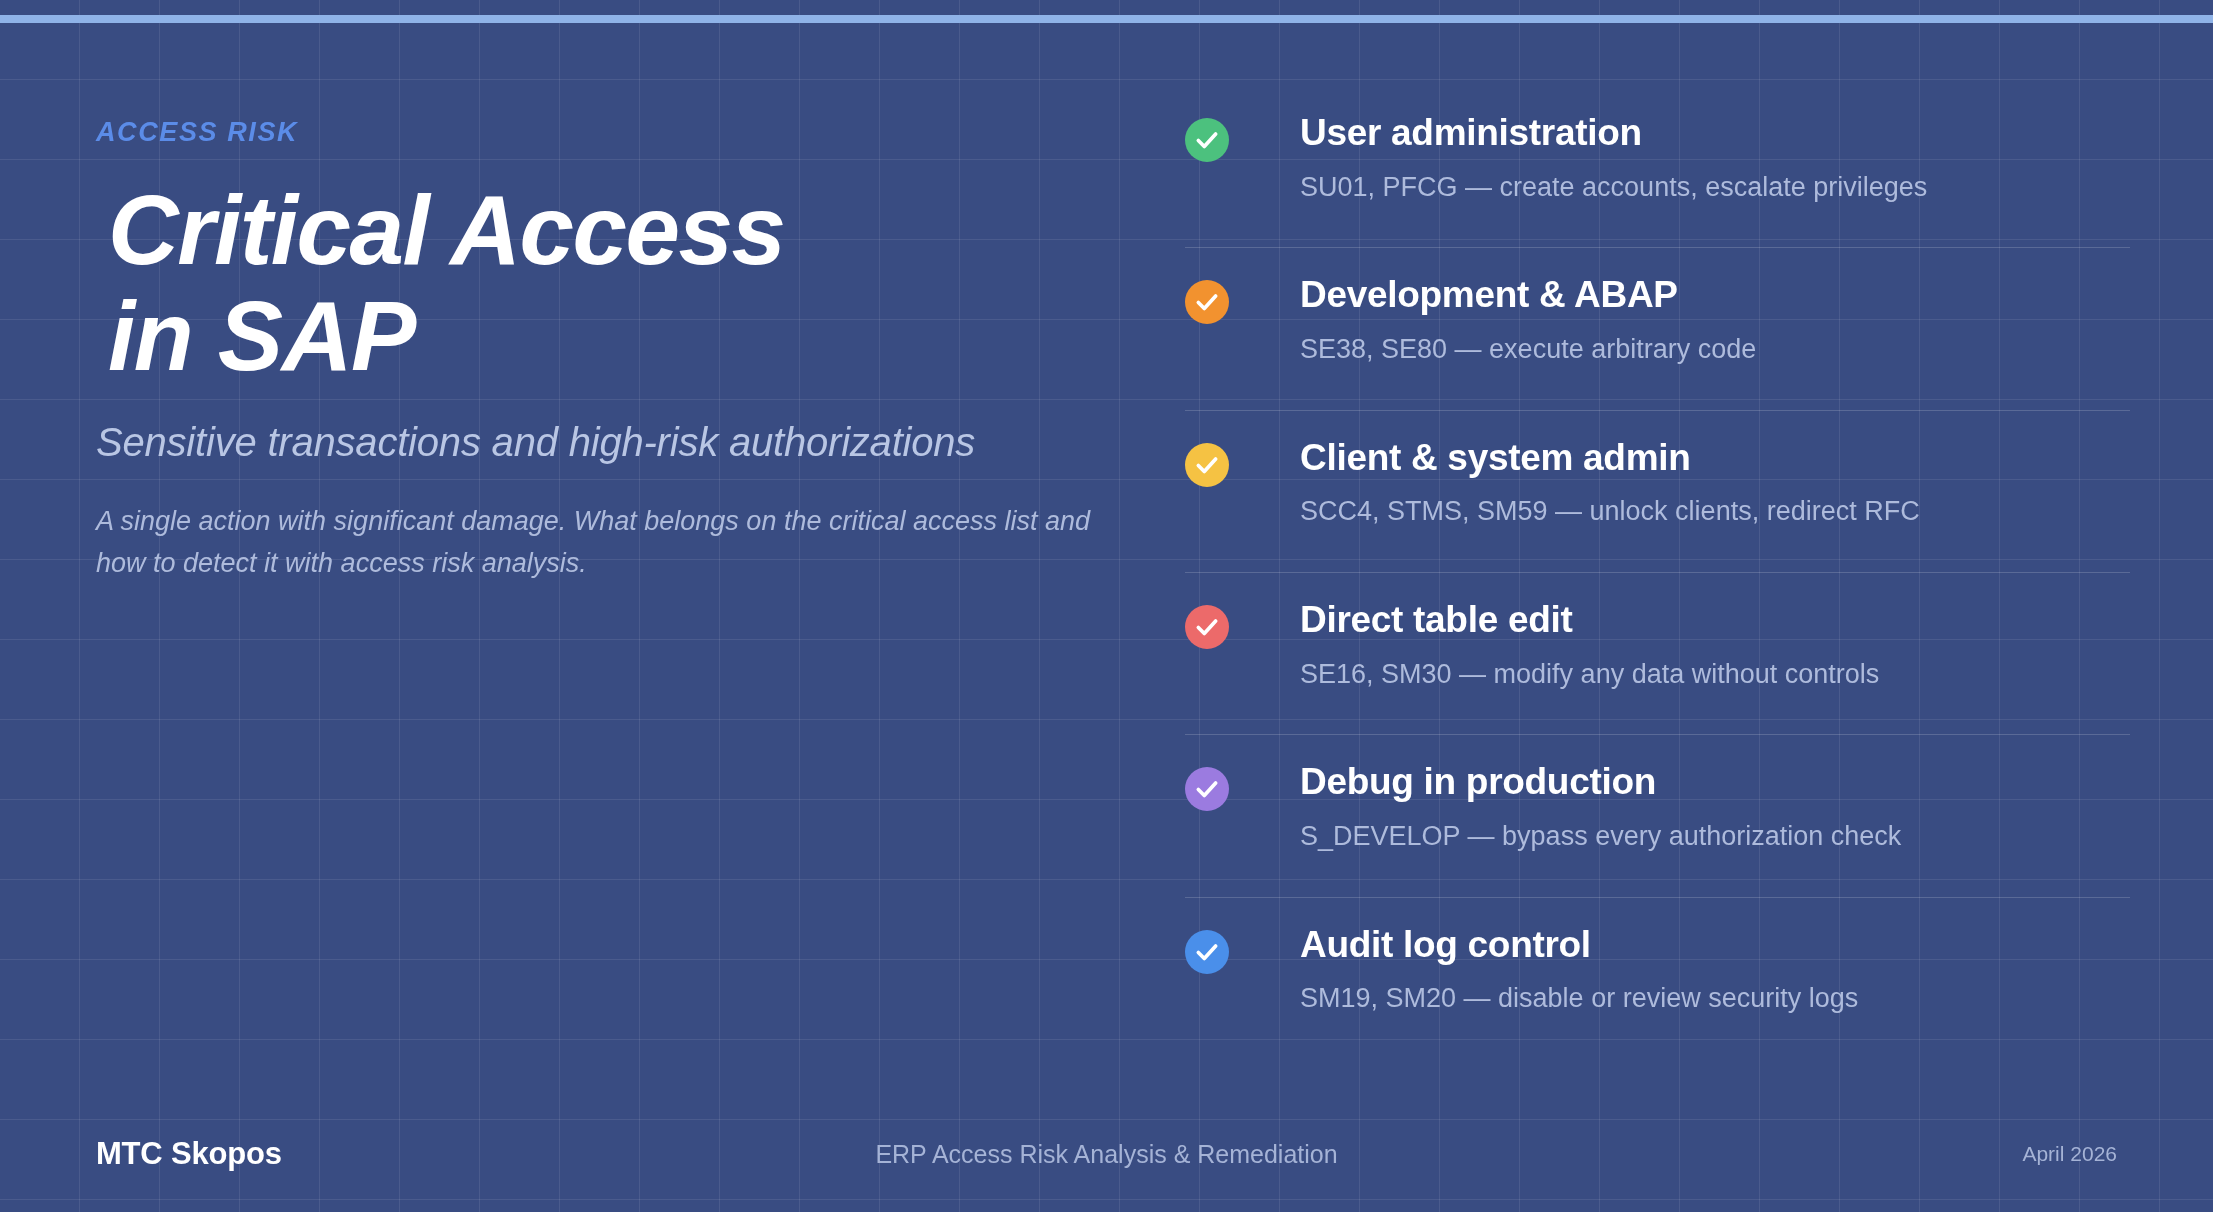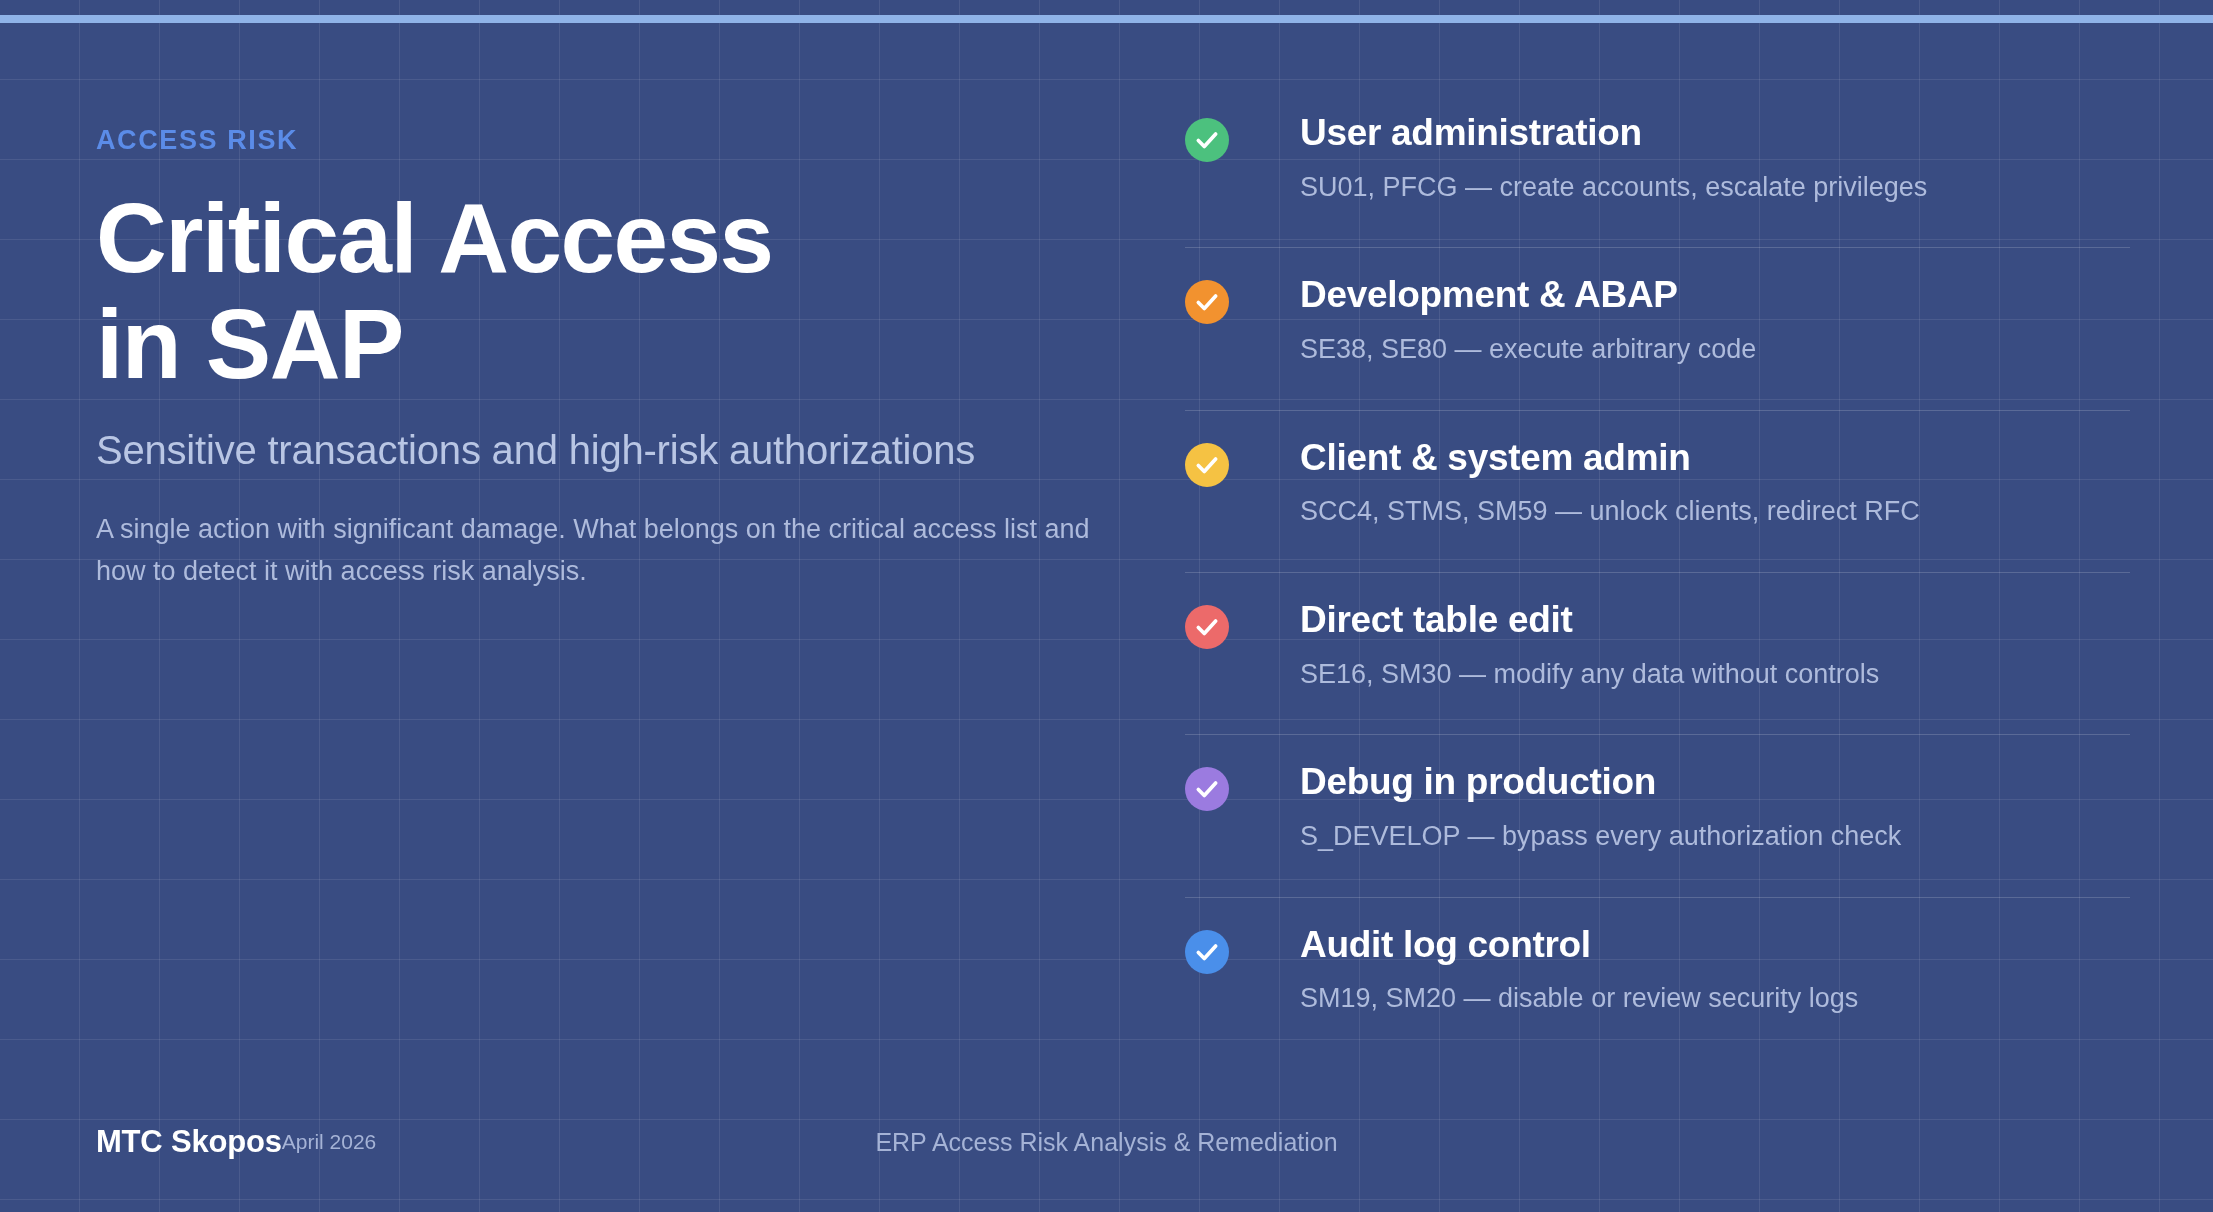"ACCESS RISK" .left-col { font-style: none -> italic; top: 126px -> 118px }
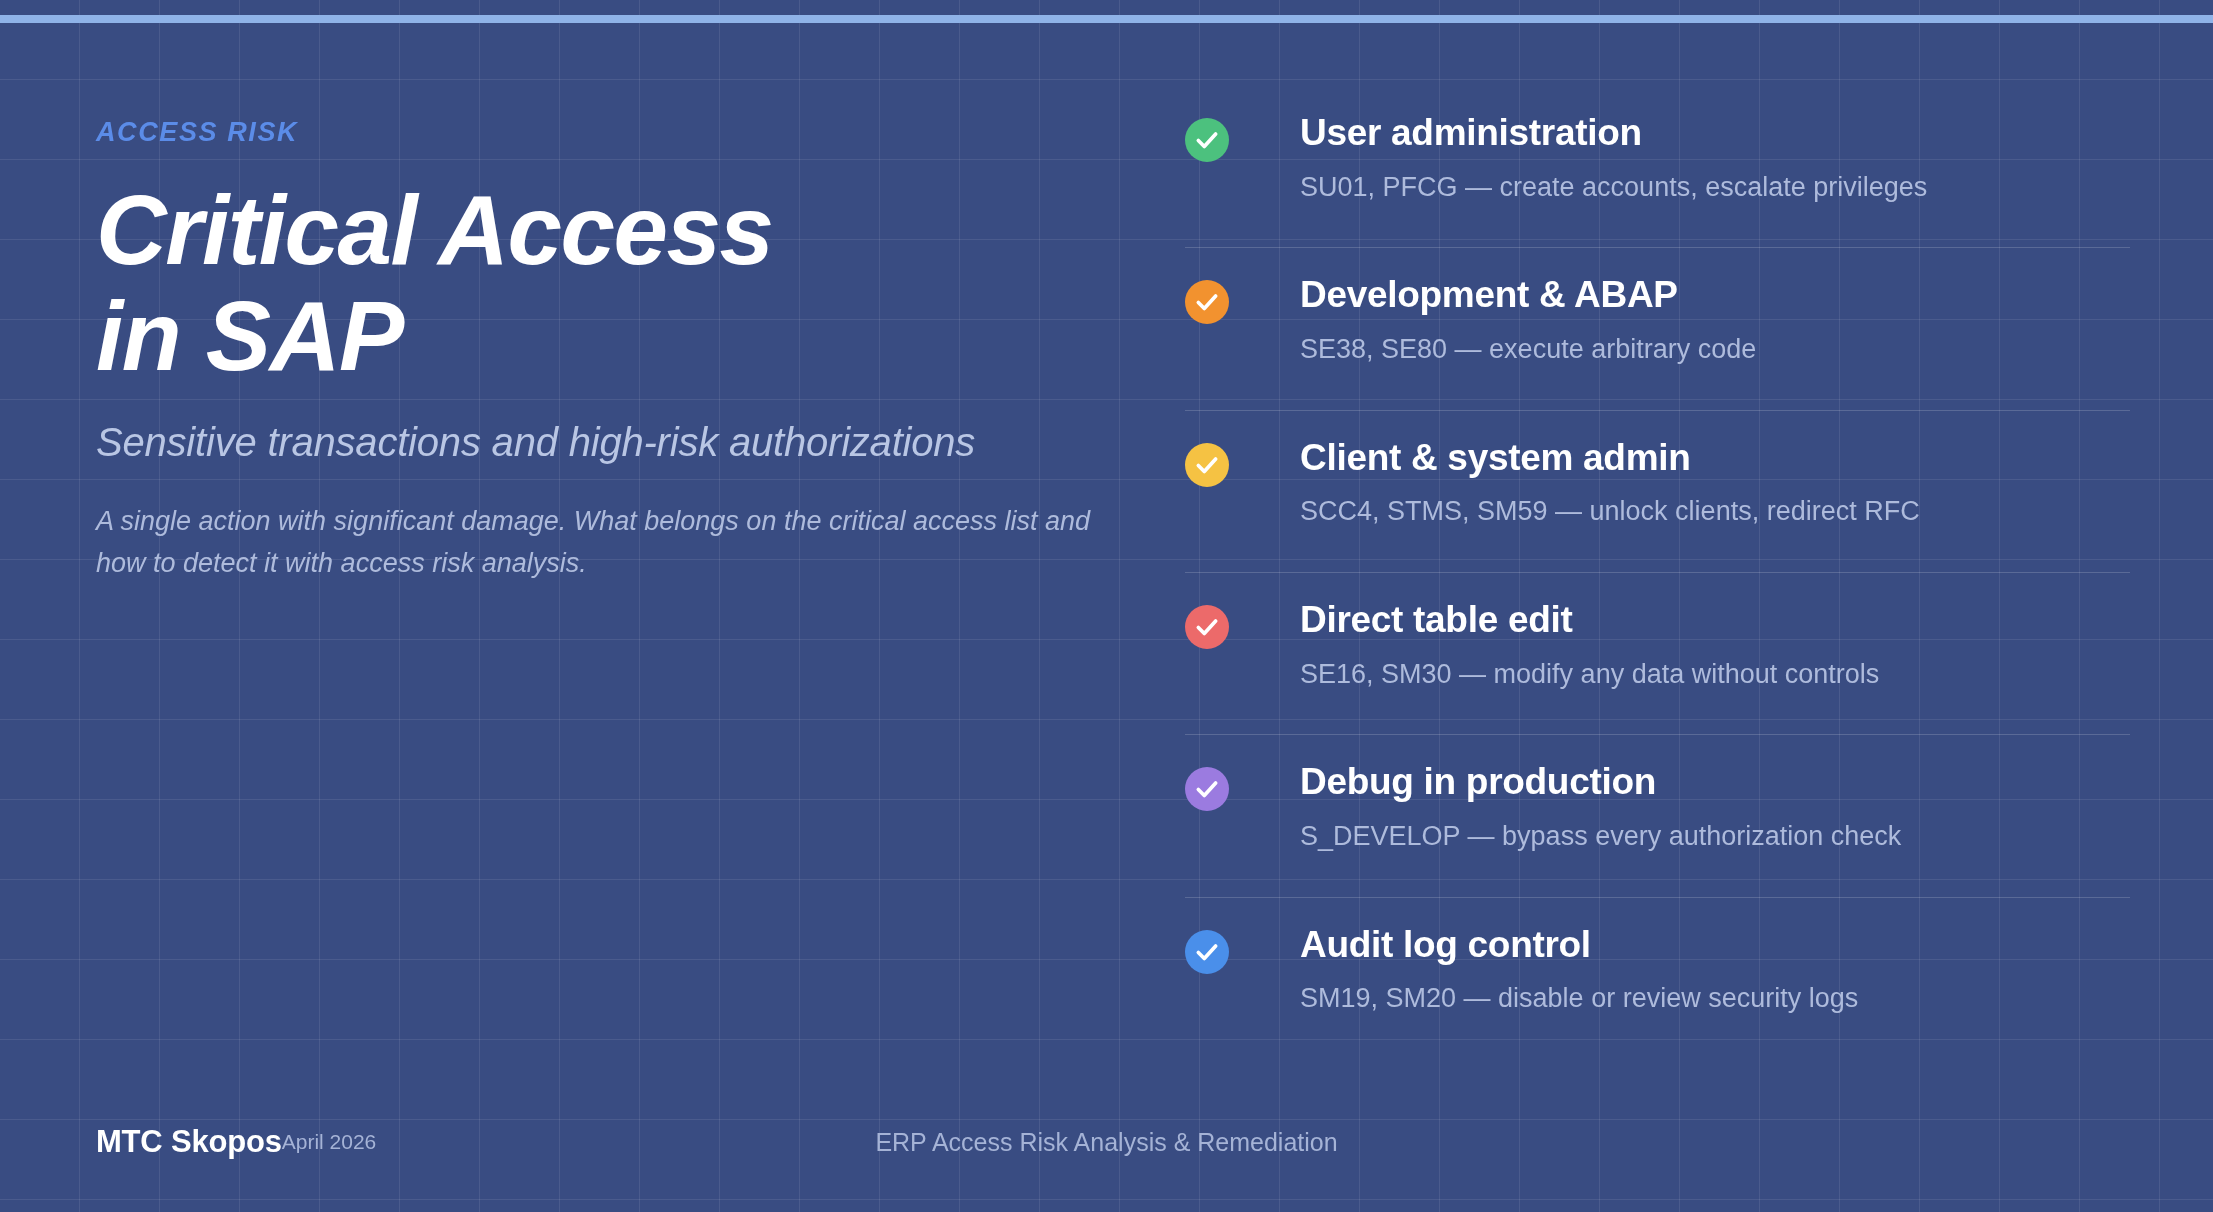"Critical Access" .headline { margin: 0 -> 12px }
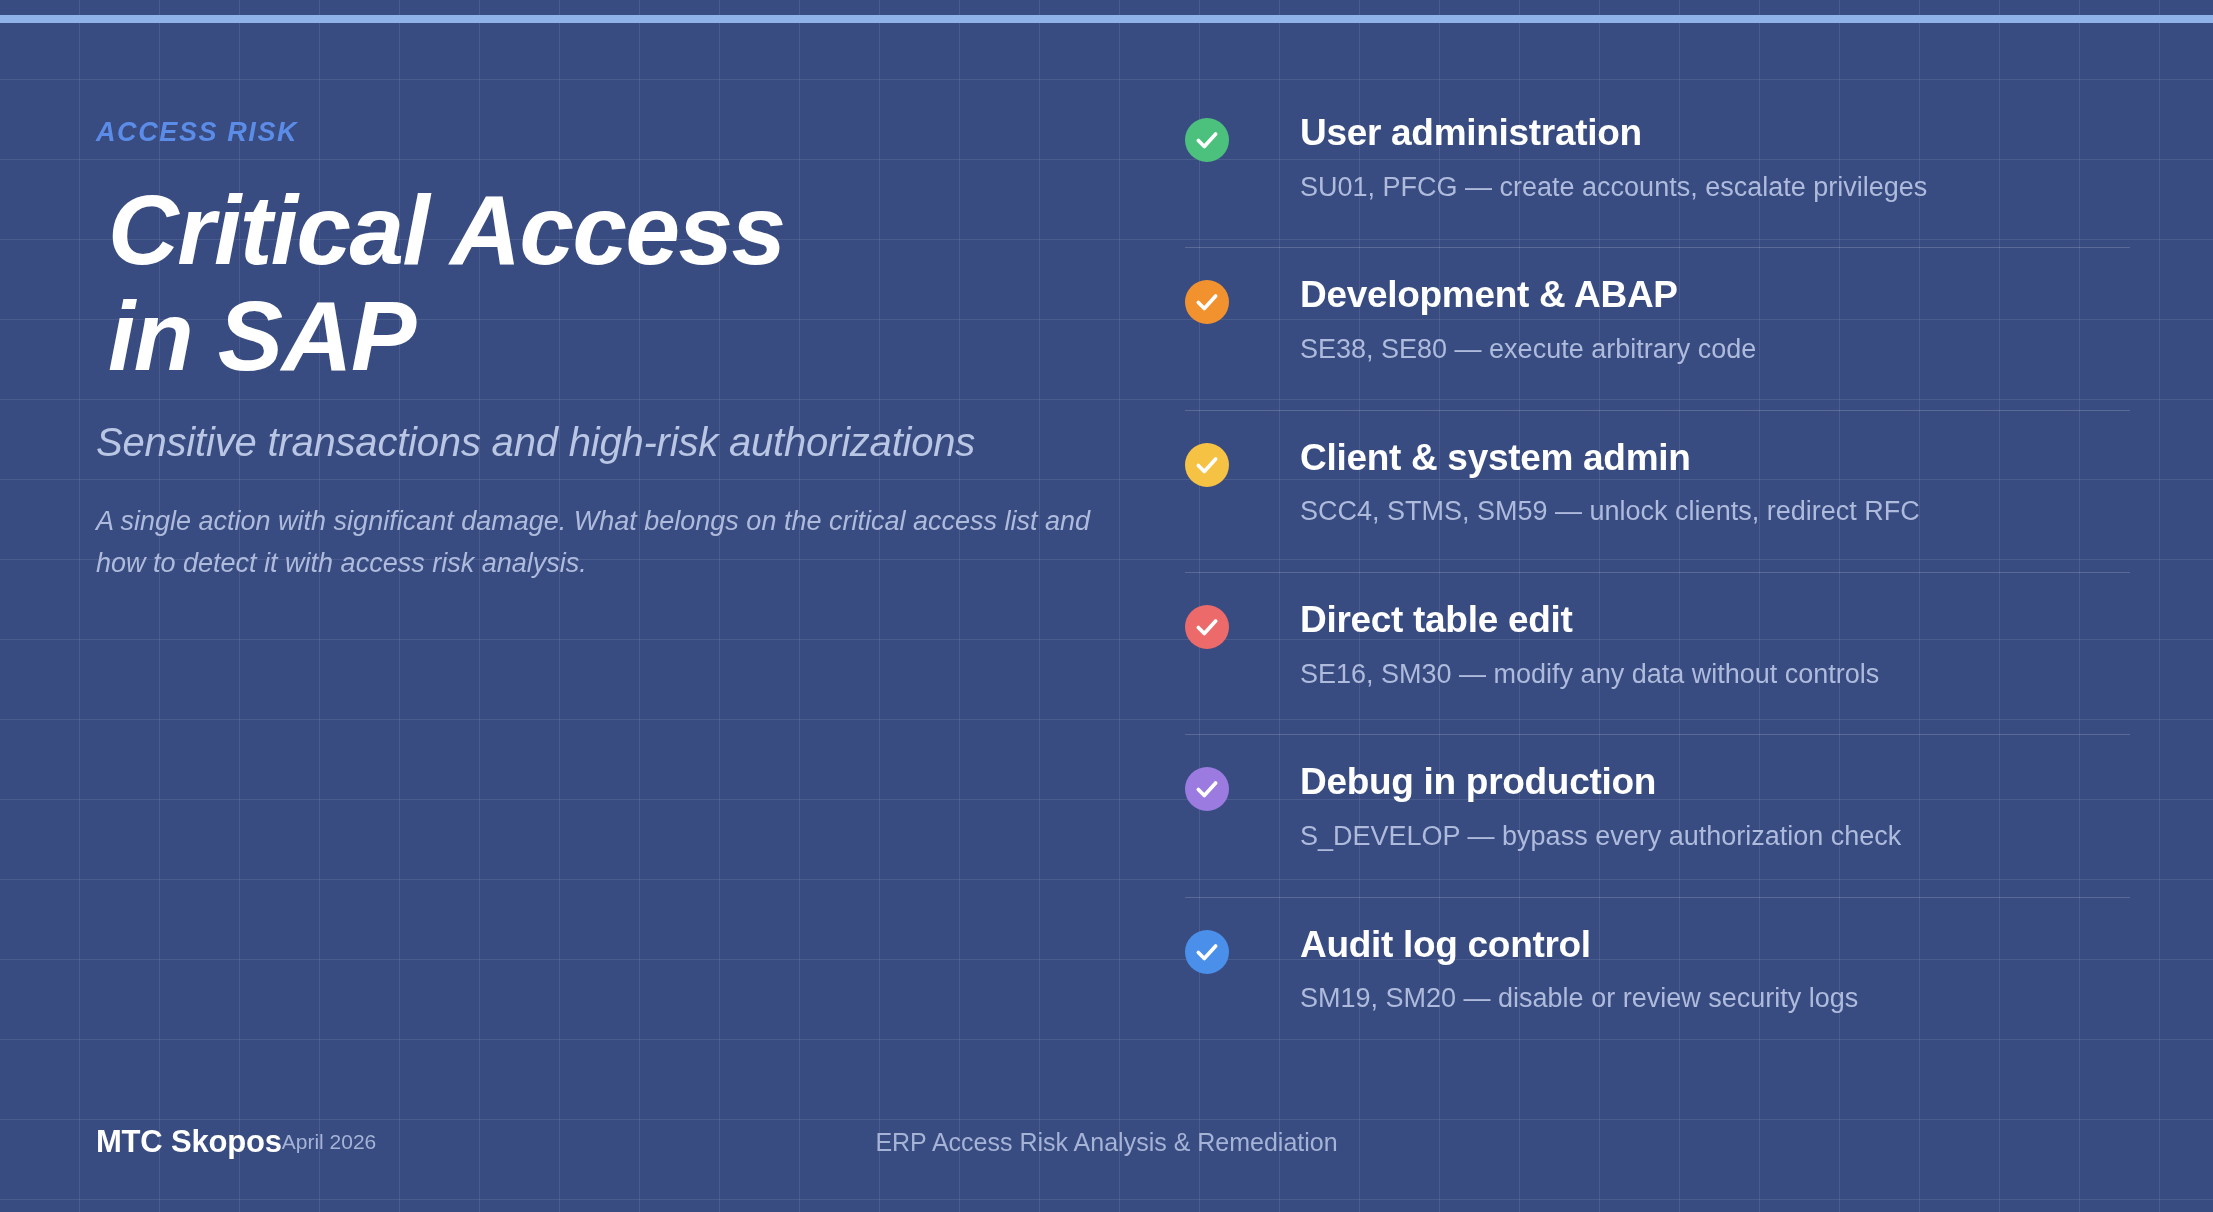"MTC Skopos" .footer { bottom: 48px -> 36px; justify-content: none -> space-between }
